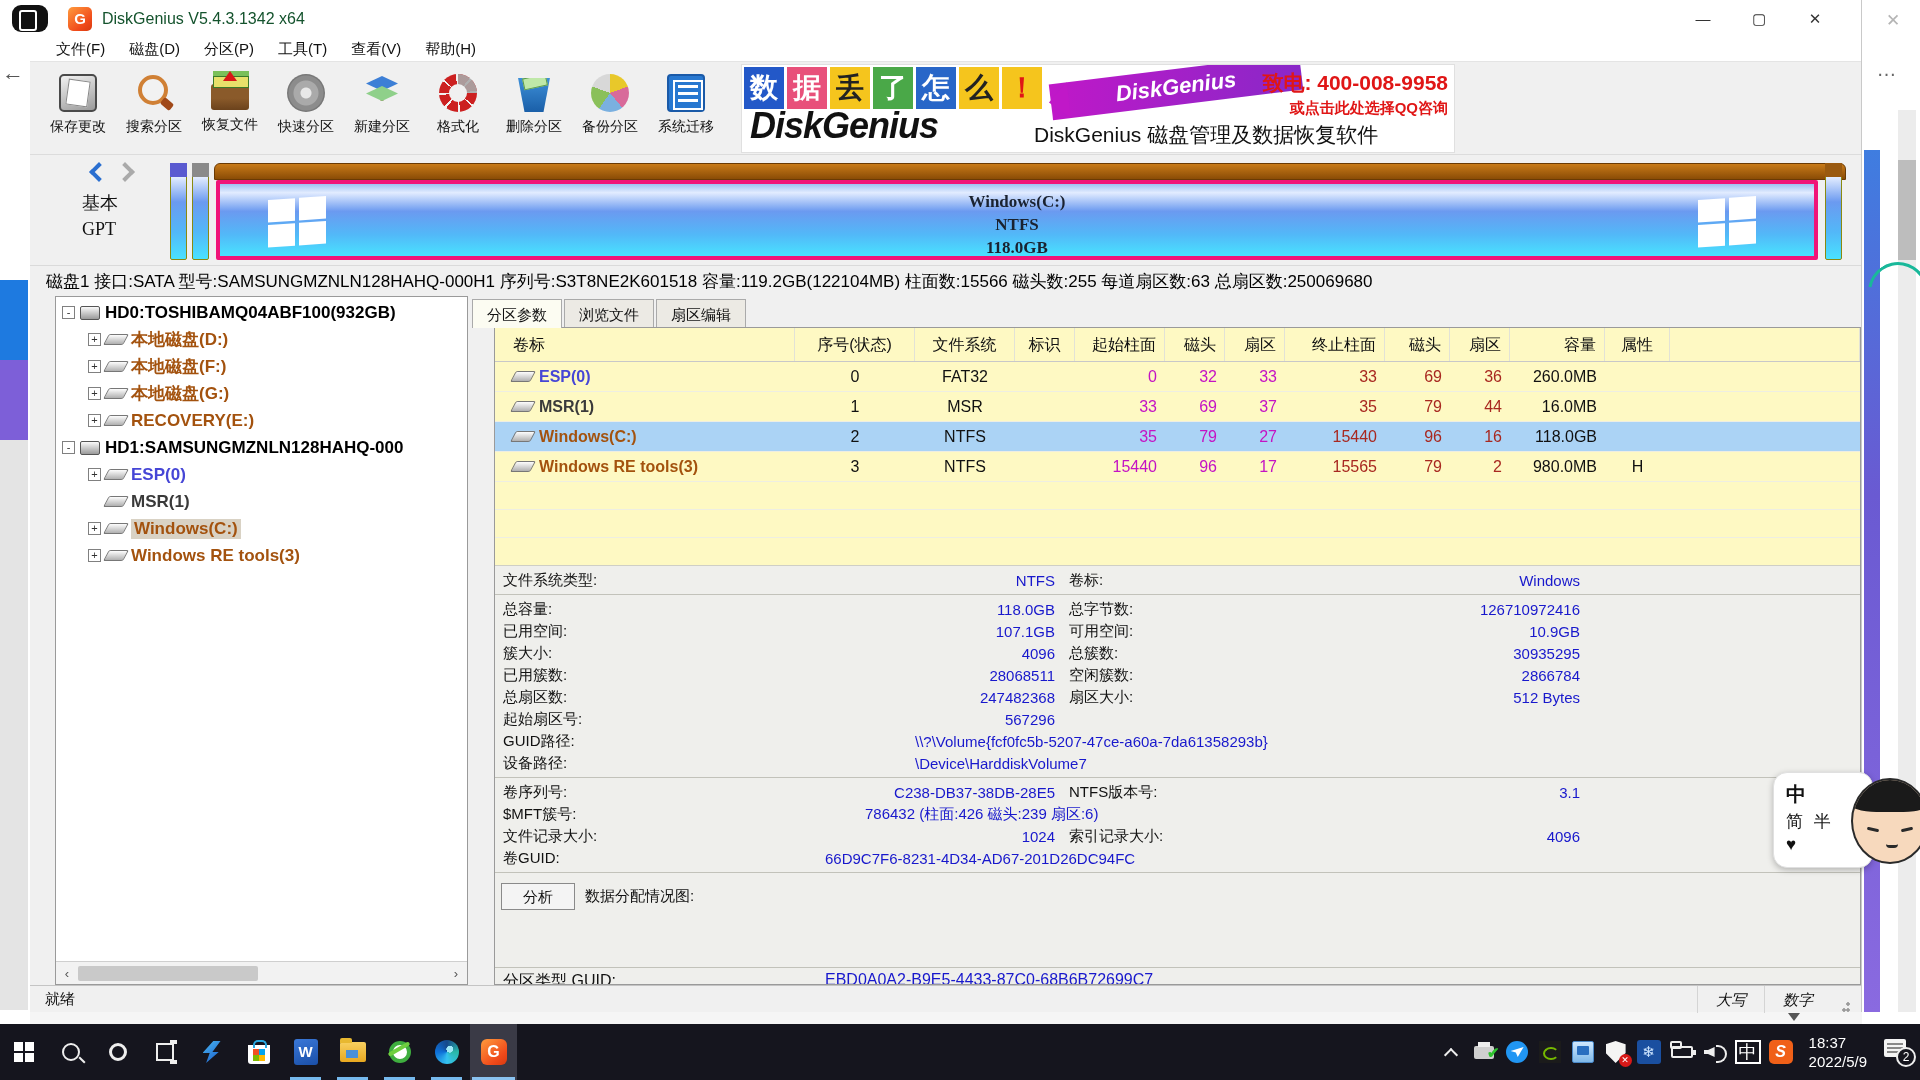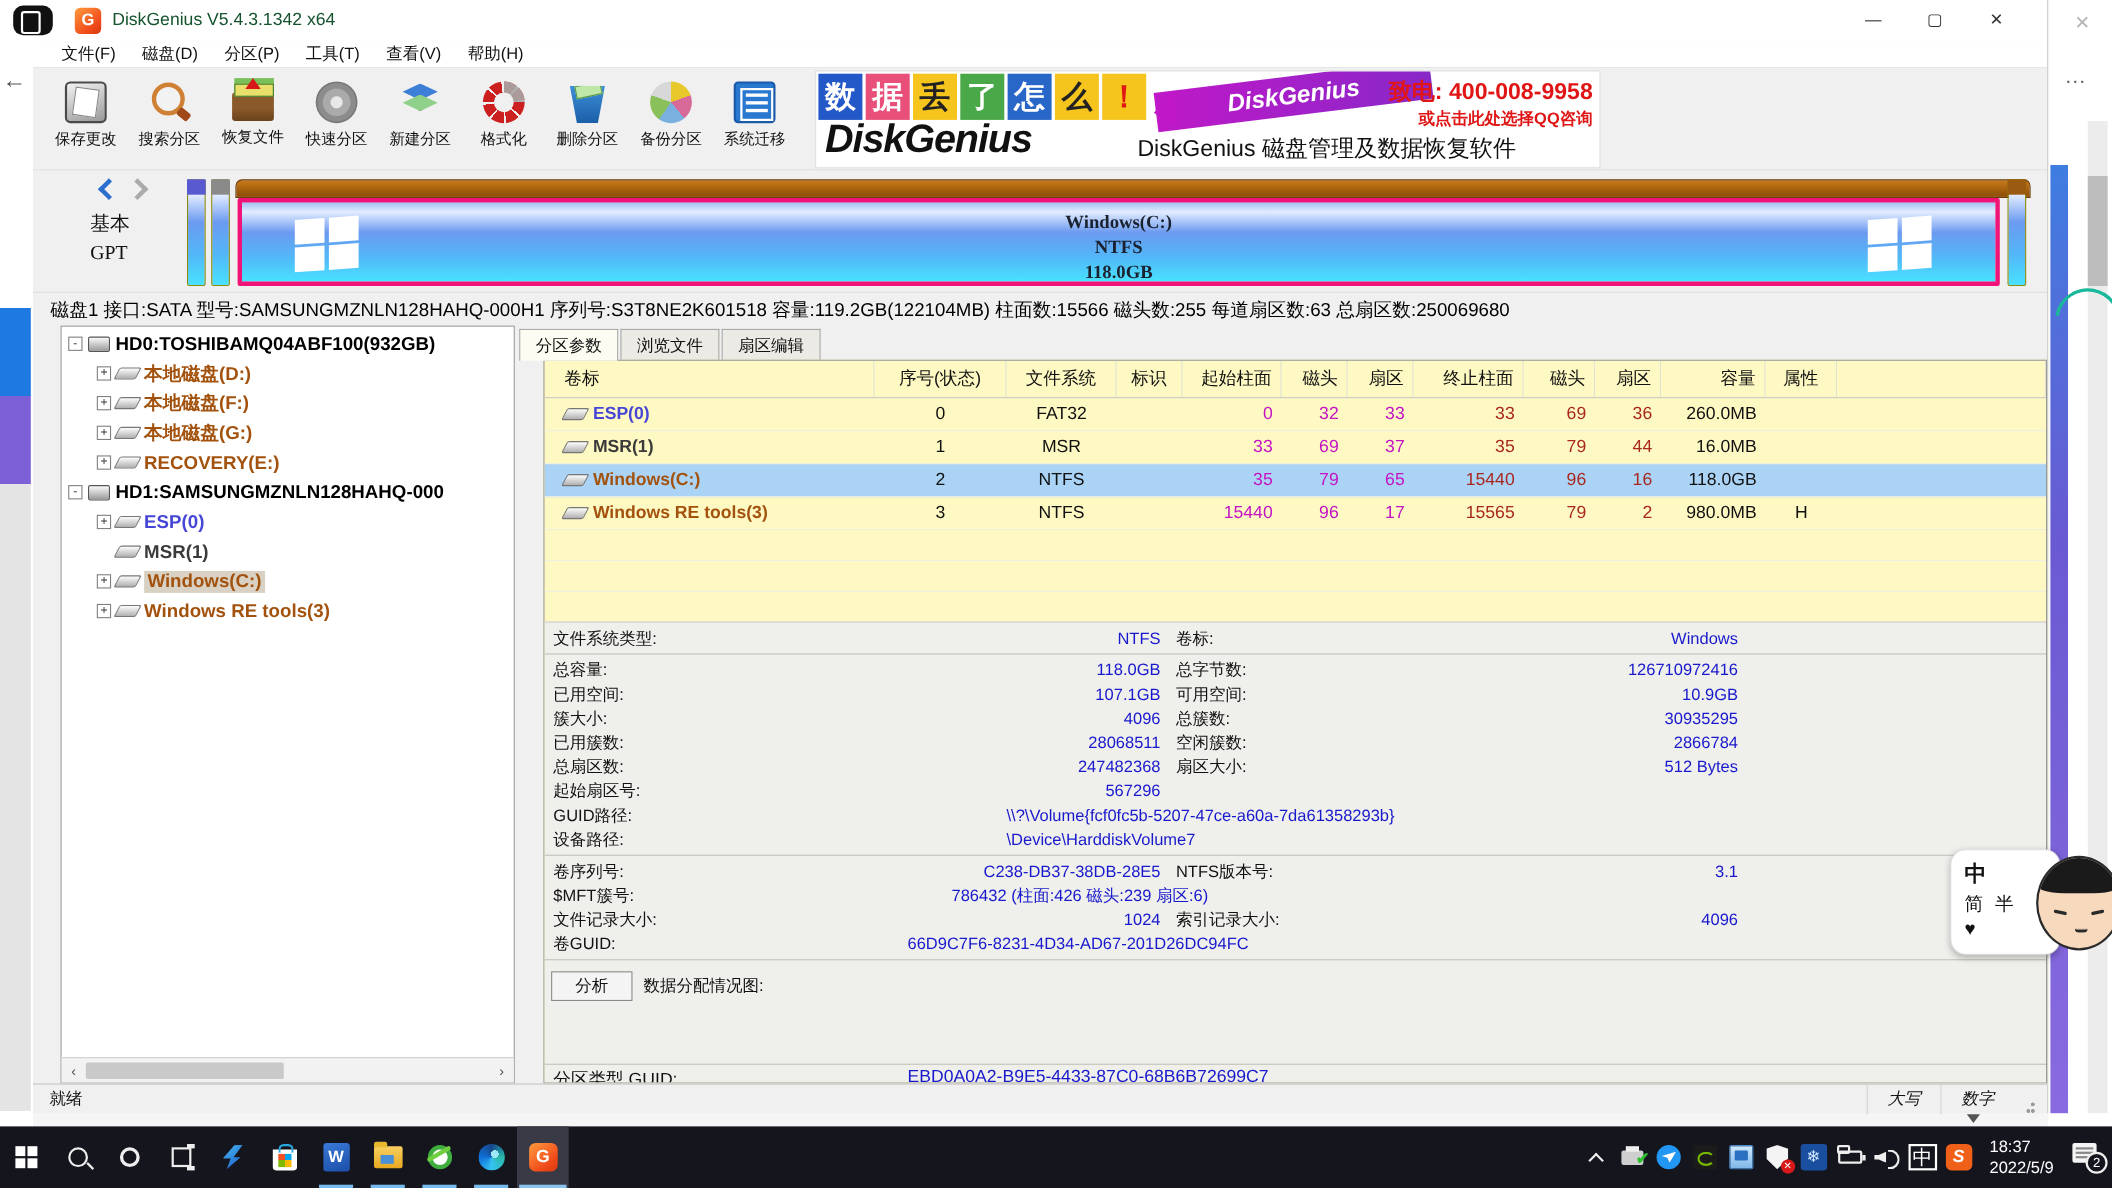"65" div.pcell { text: 65 -> 27 }
